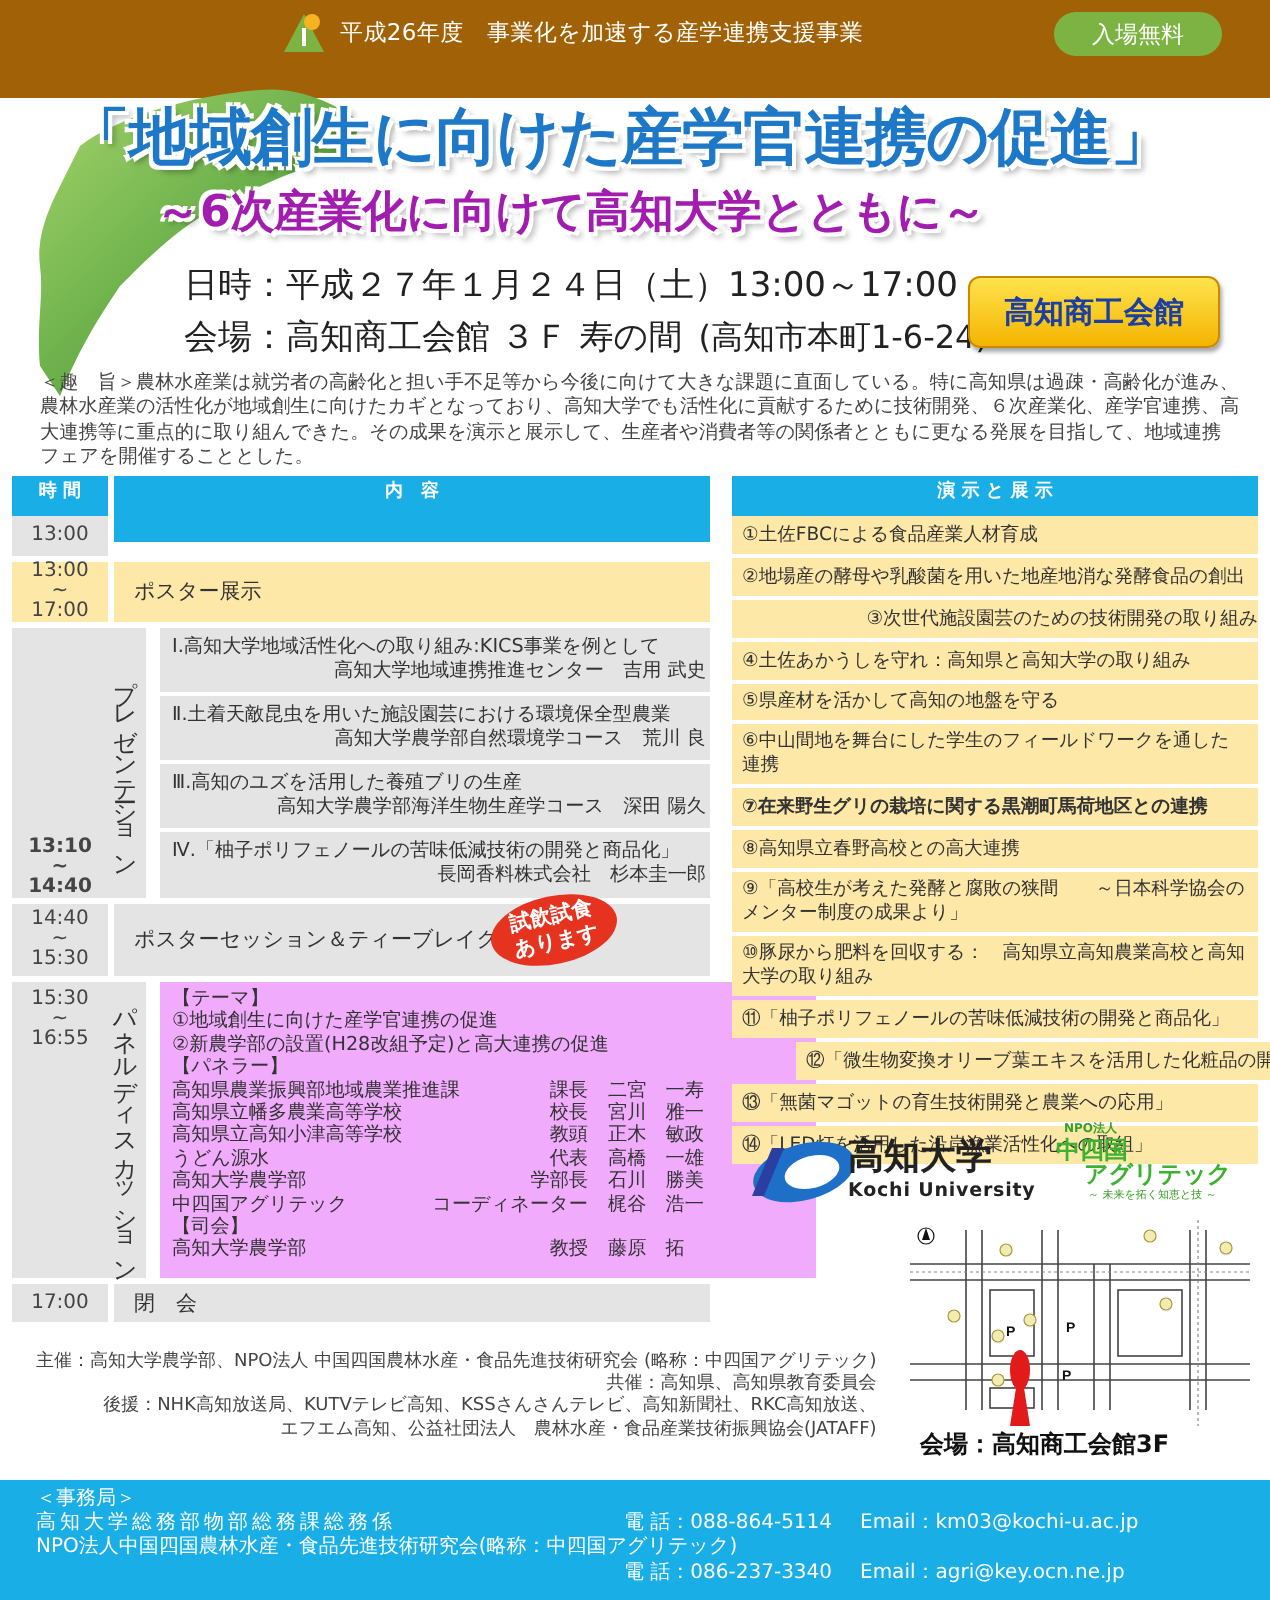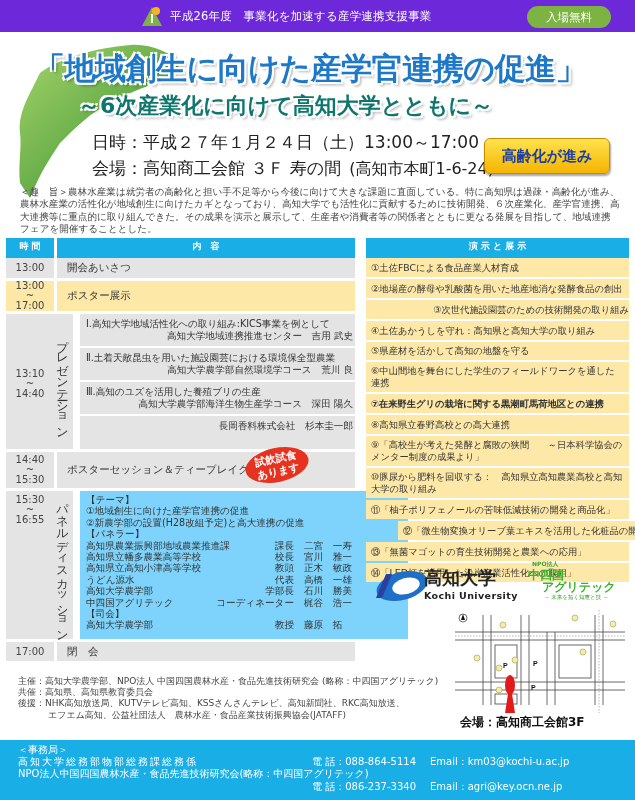"平成26年度 事業化を加速する産学連携支援事業" .topbar { background: #6d28d9 -> #a16207; height: 32px -> 49px }
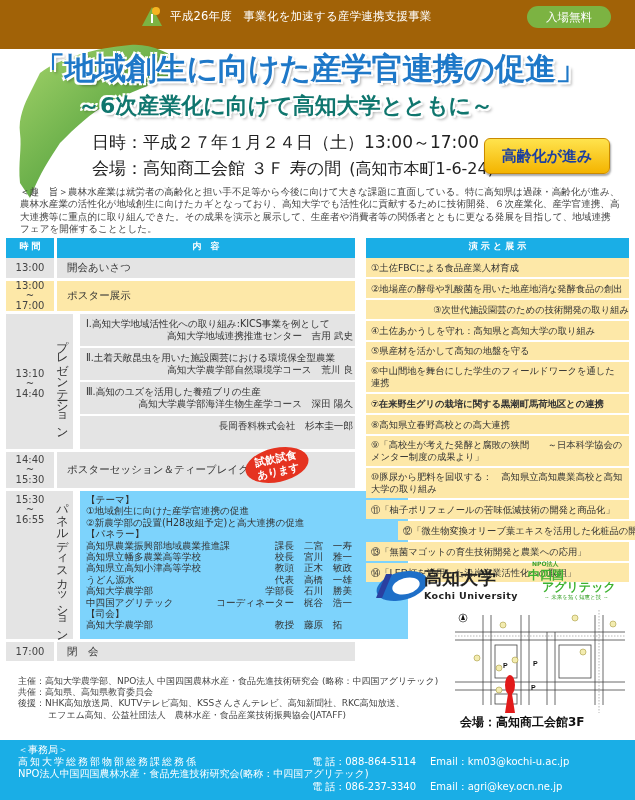"～6次産業化に向けて高知大学とともに～" .title-sub { color: #0f766e -> #a21caf }
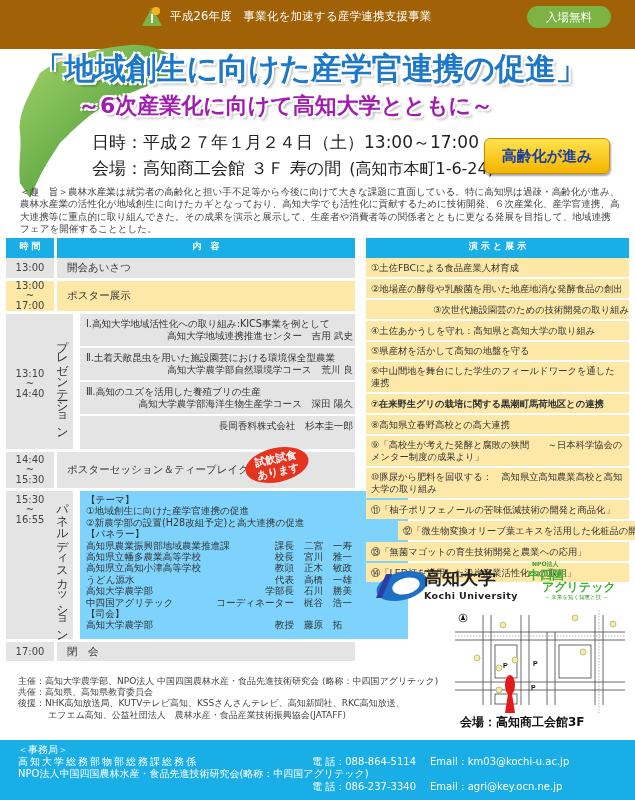"高齢化が進み" div.fair-badge { text: 齢化が進み -> 知商工会館 }
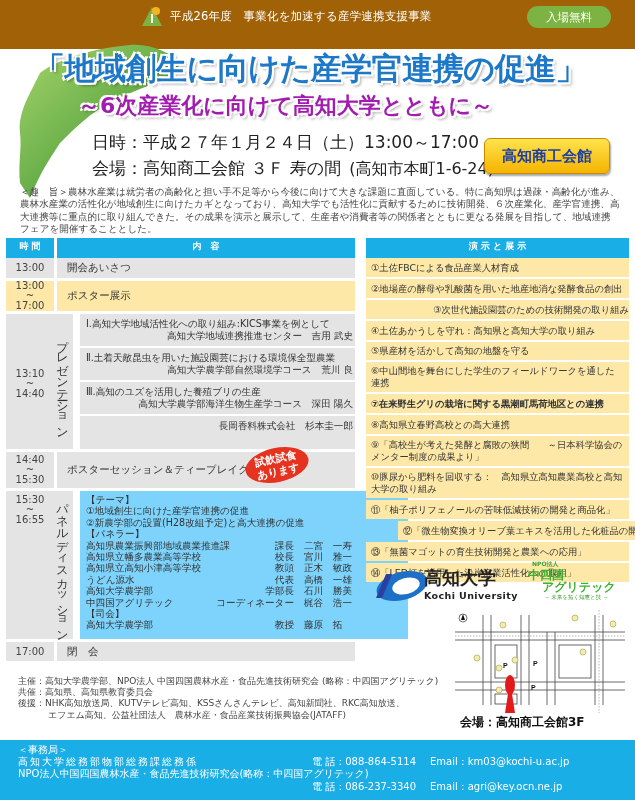"開会あいさつ" div.c { html: <div> <span>開会あいさつ</span> </div> -> none }
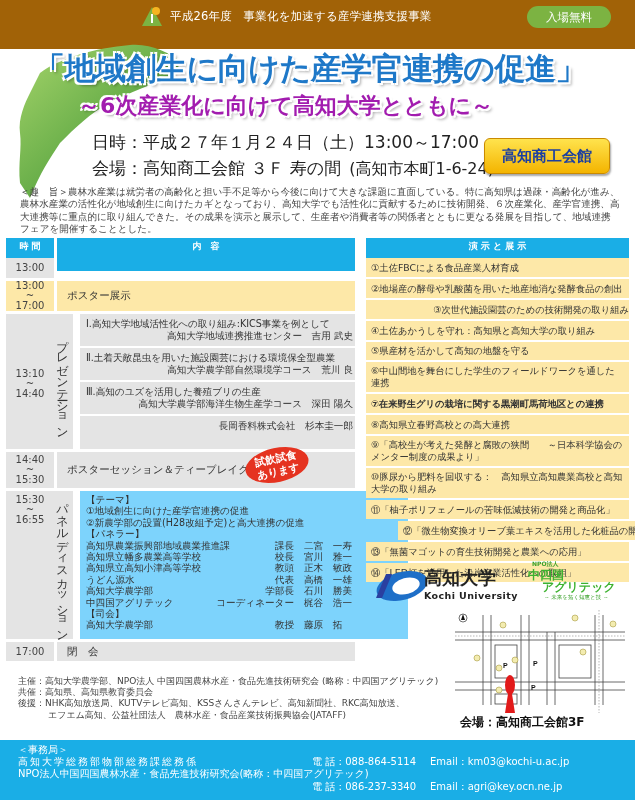"13:10" div.t { font-weight: none -> bold; justify-content: center -> flex-end }
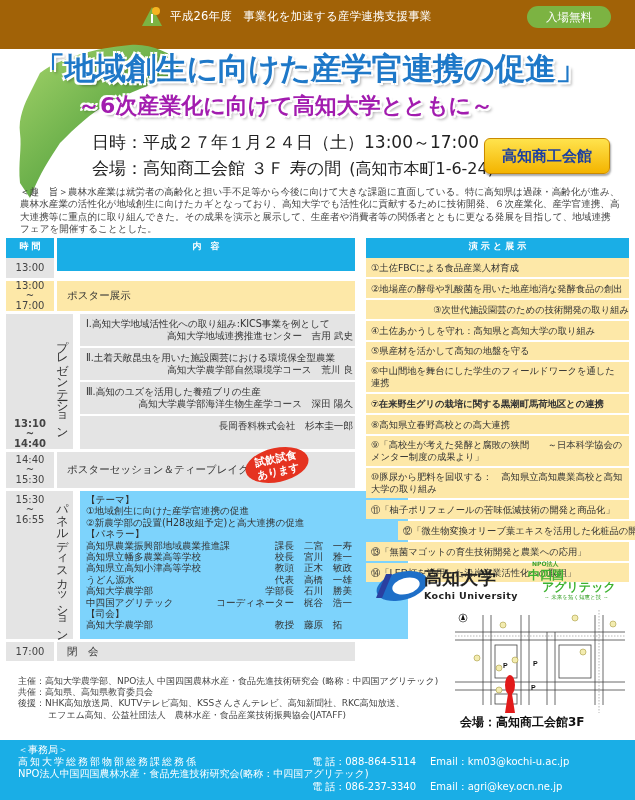"Ⅳ.「柚子ポリフェノールの苦味低減技術の開発と商品化」" div { html: none -> <div>Ⅳ.「柚子ポリフェノールの苦味低減技術の開発と商品化」</div> }
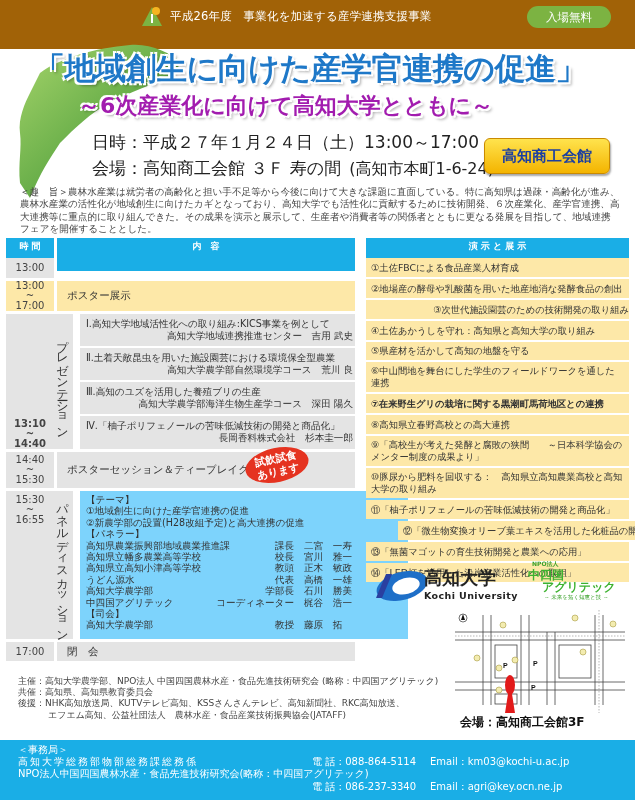"【テーマ】" .panel { background: #7dd3fc -> #f0abfc }
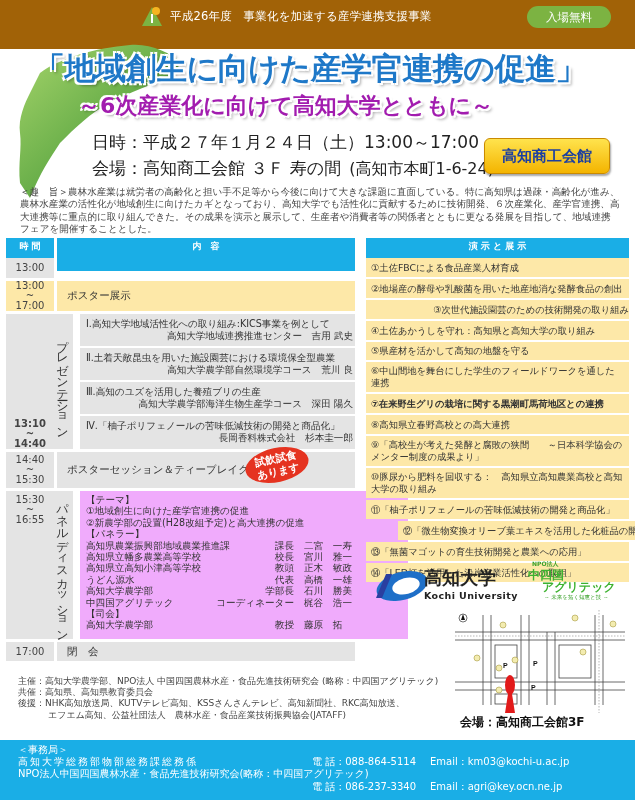"主催：高知大学農学部、NPO法人 中国四国農林水産・食品先進技術研究会" .credits .ln { text-align: none -> right }
